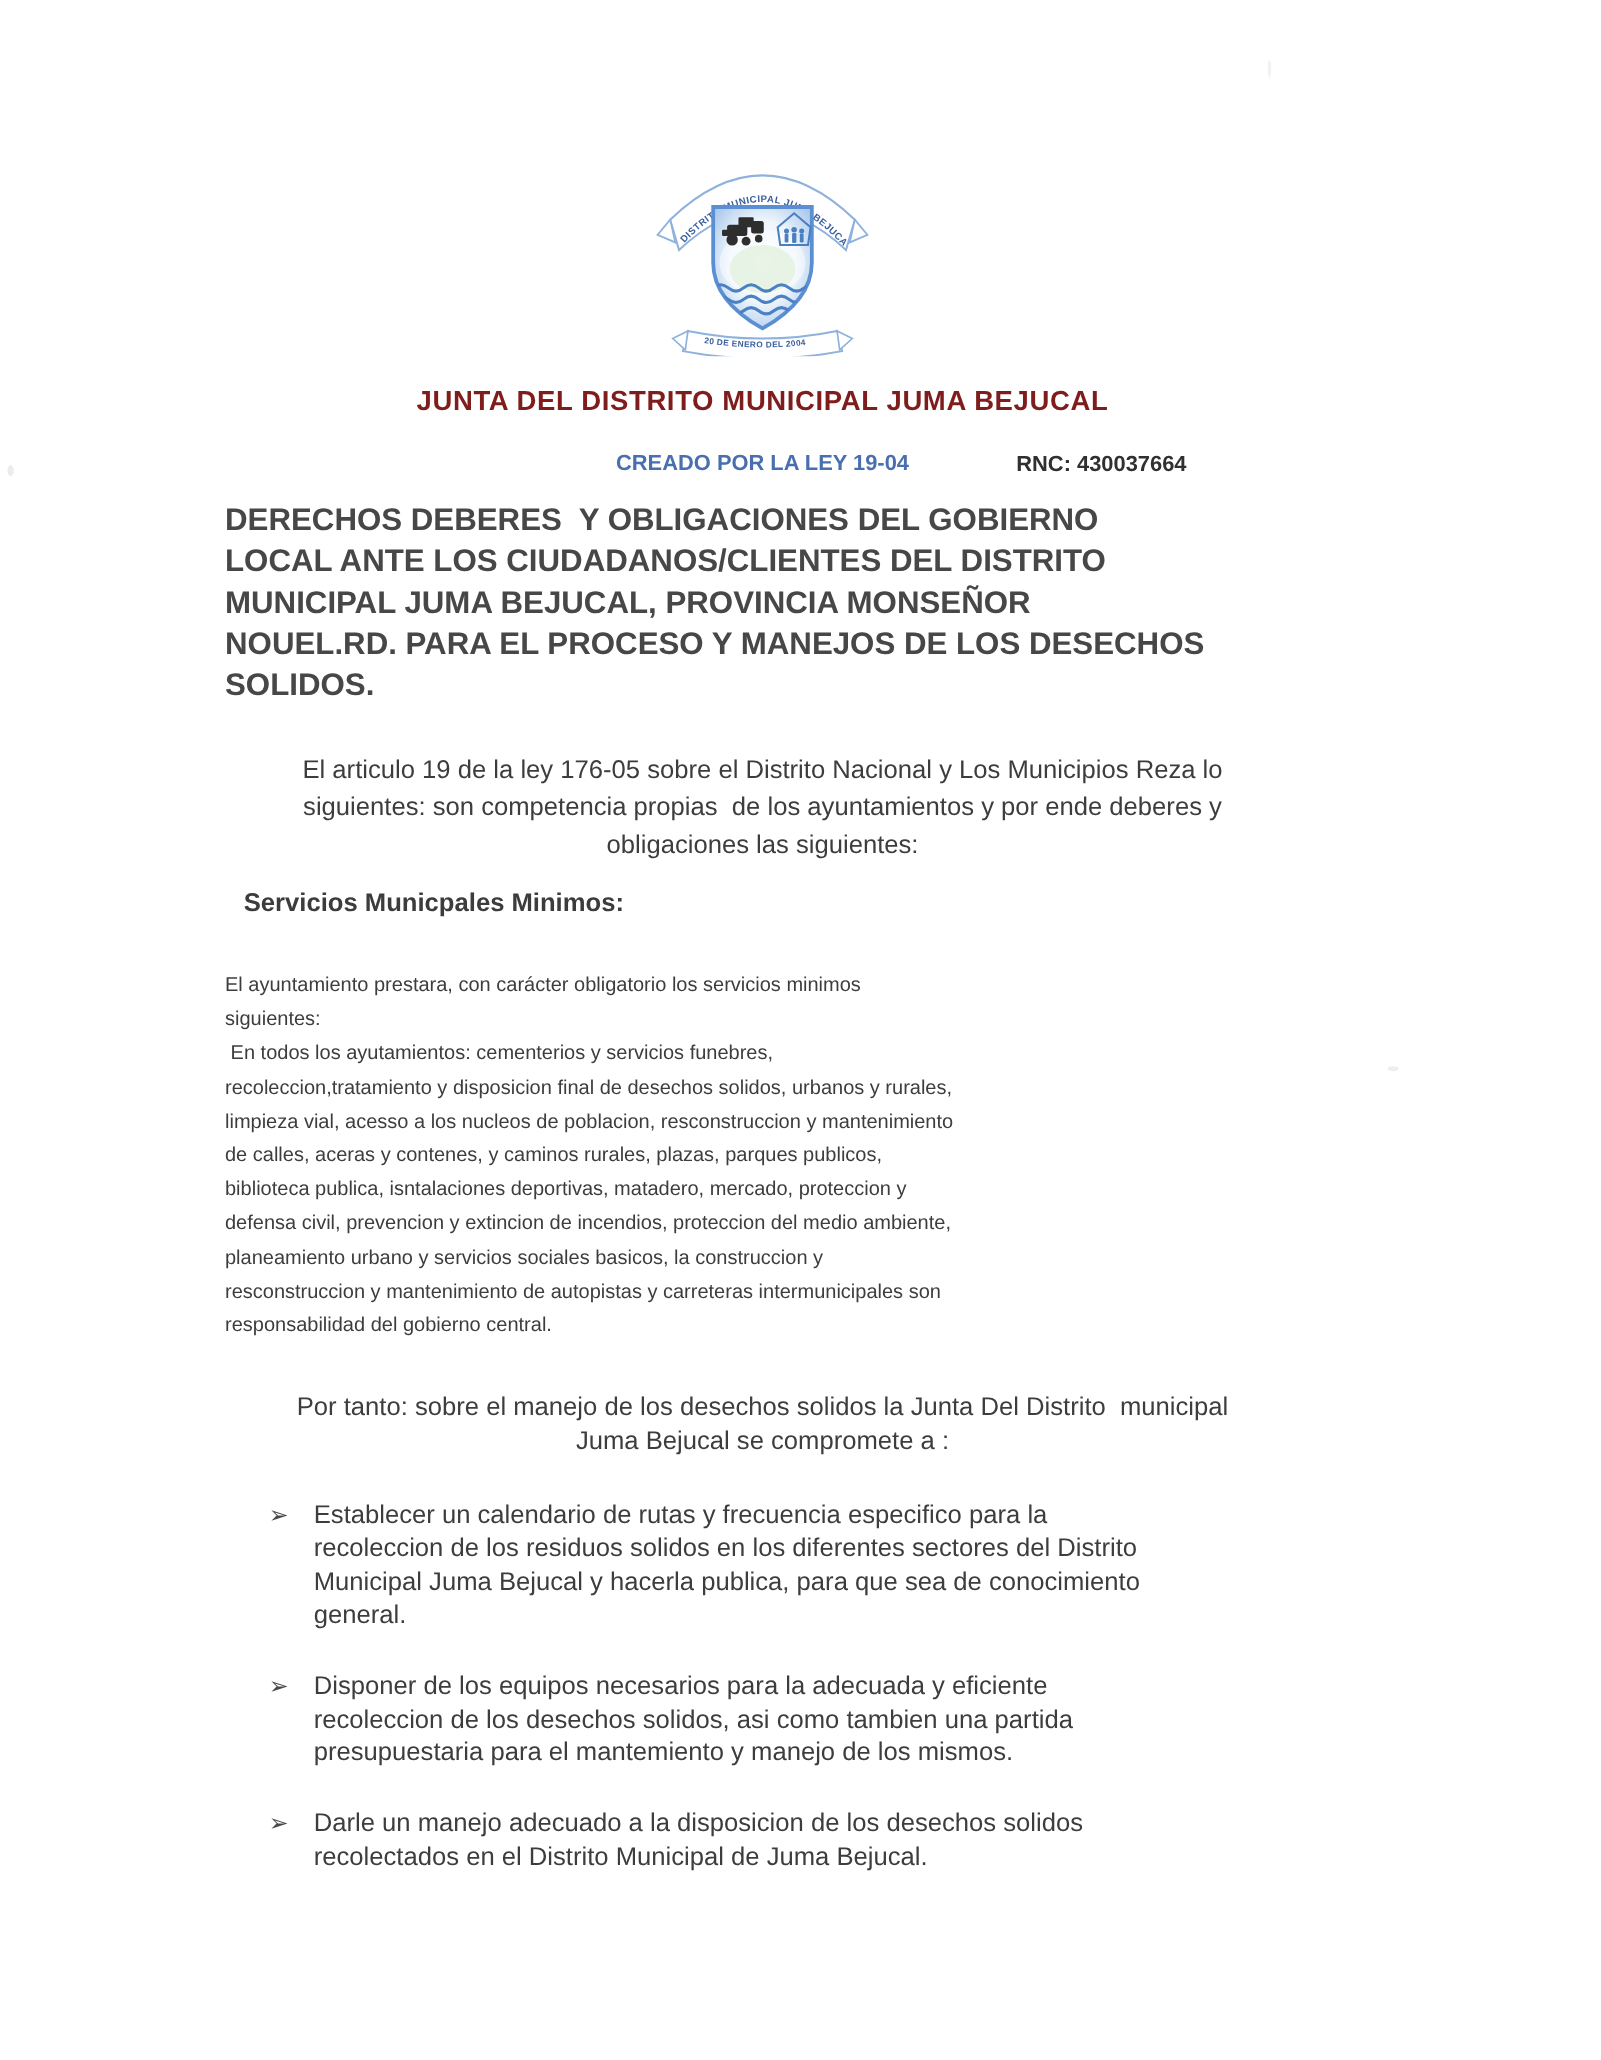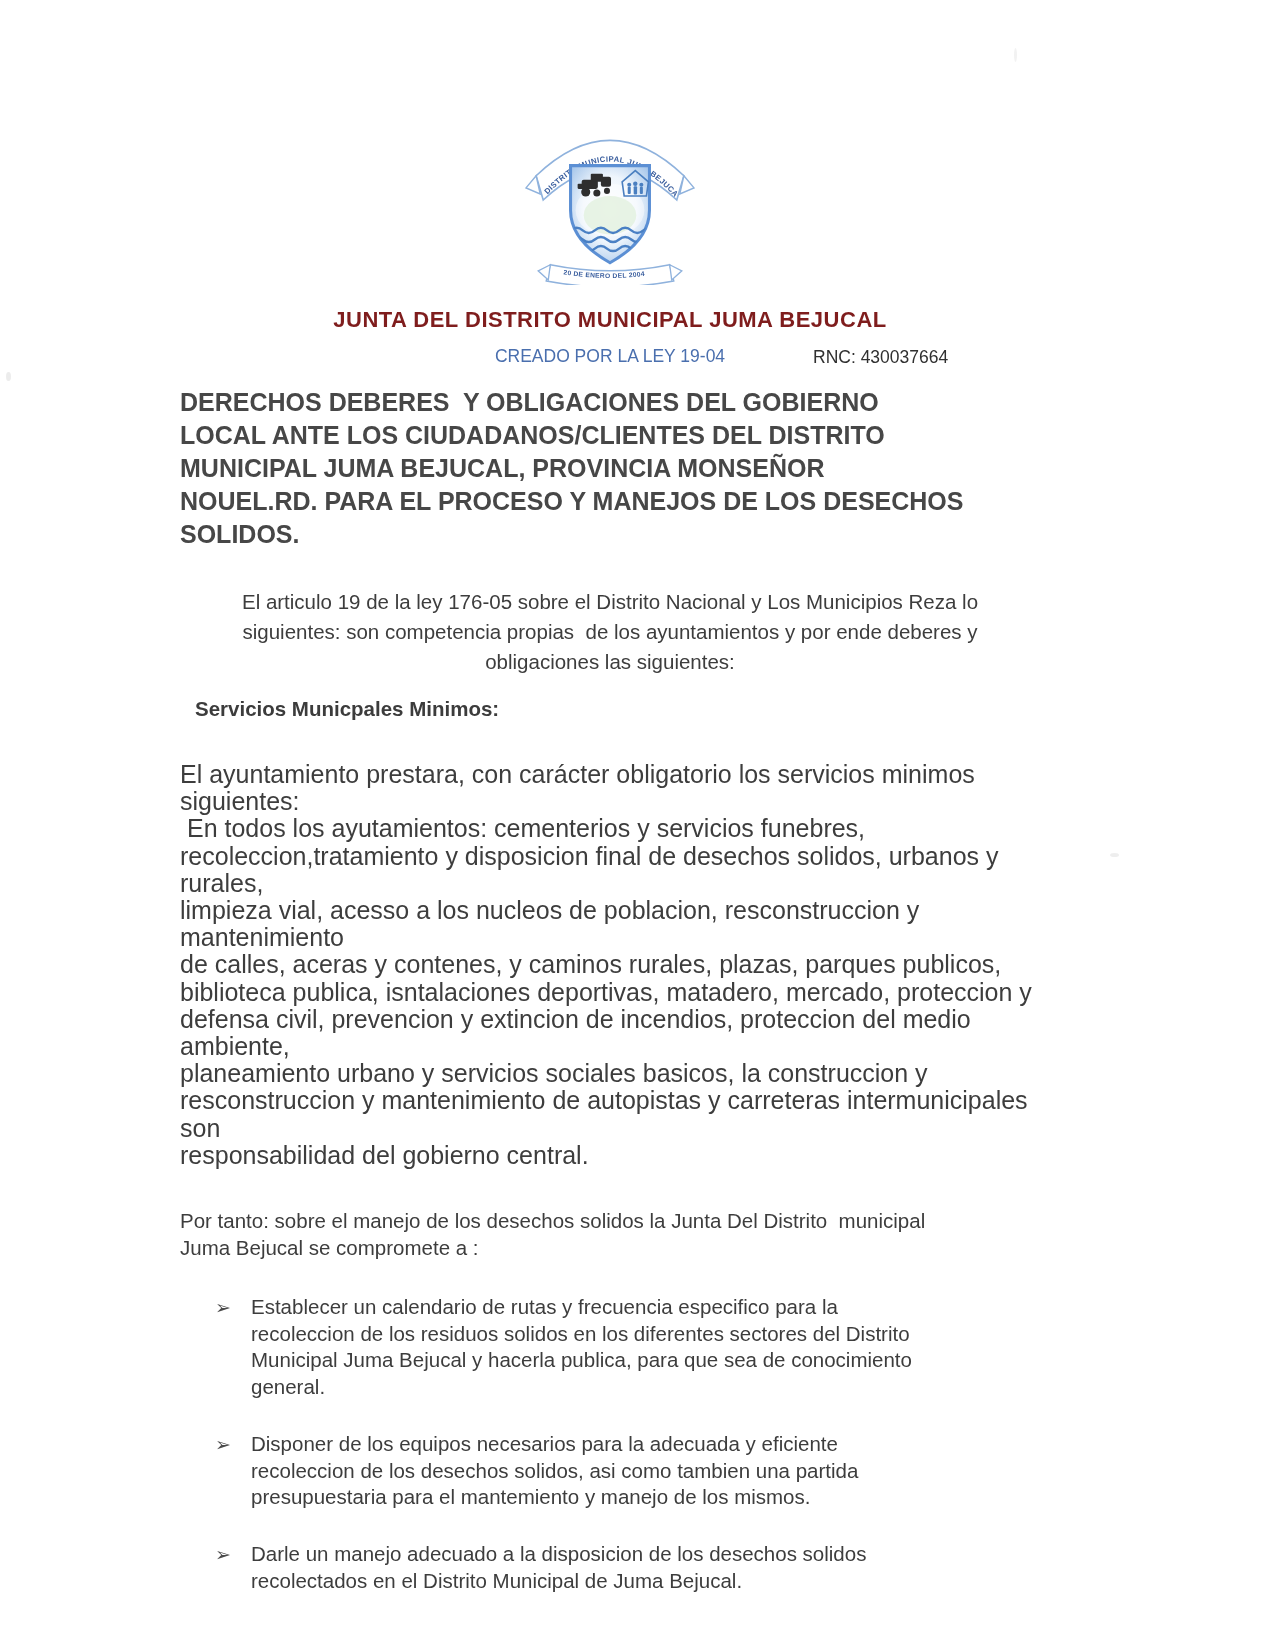"CREADO POR LA LEY 19-04" .law-row { font-weight: normal -> bold; margin-top: 8px -> 21px }
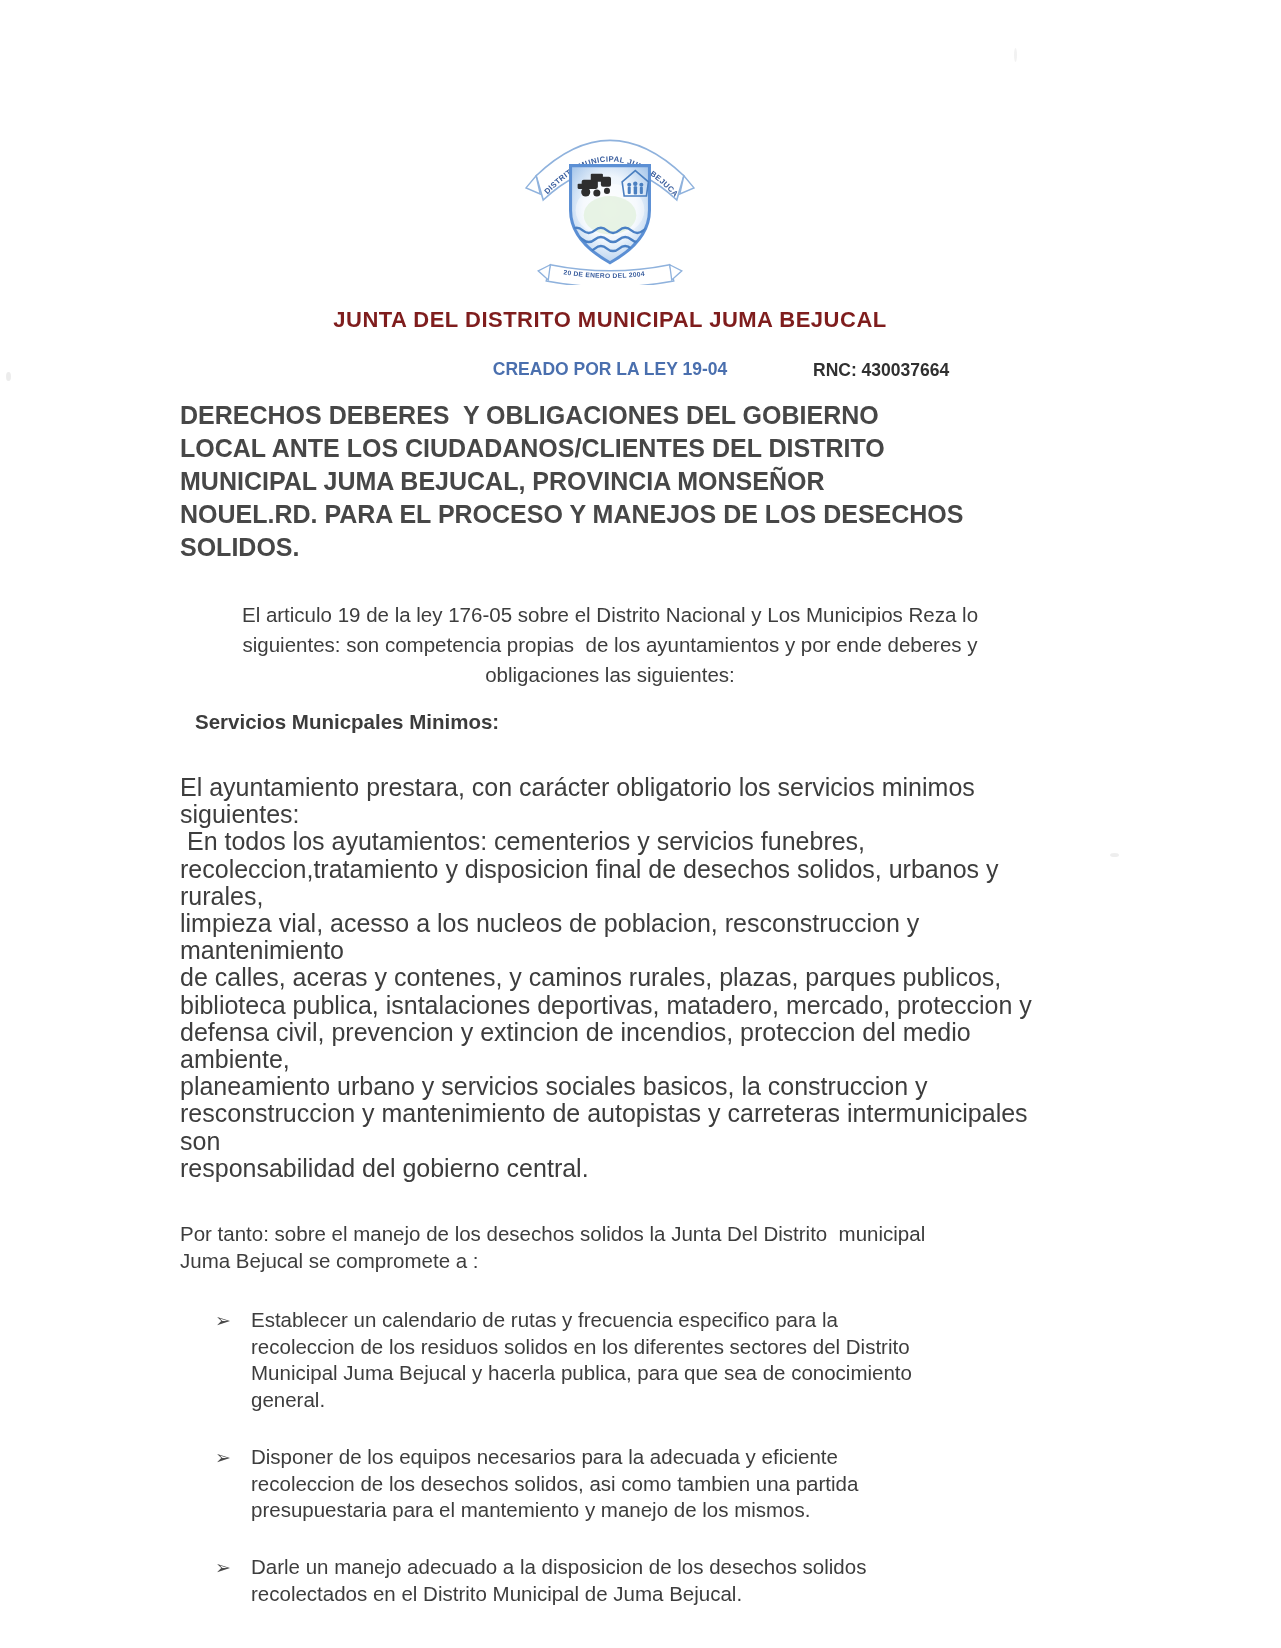"El ayuntamiento prestara, con carácter" .body-text { font-size: 25px -> 16px }
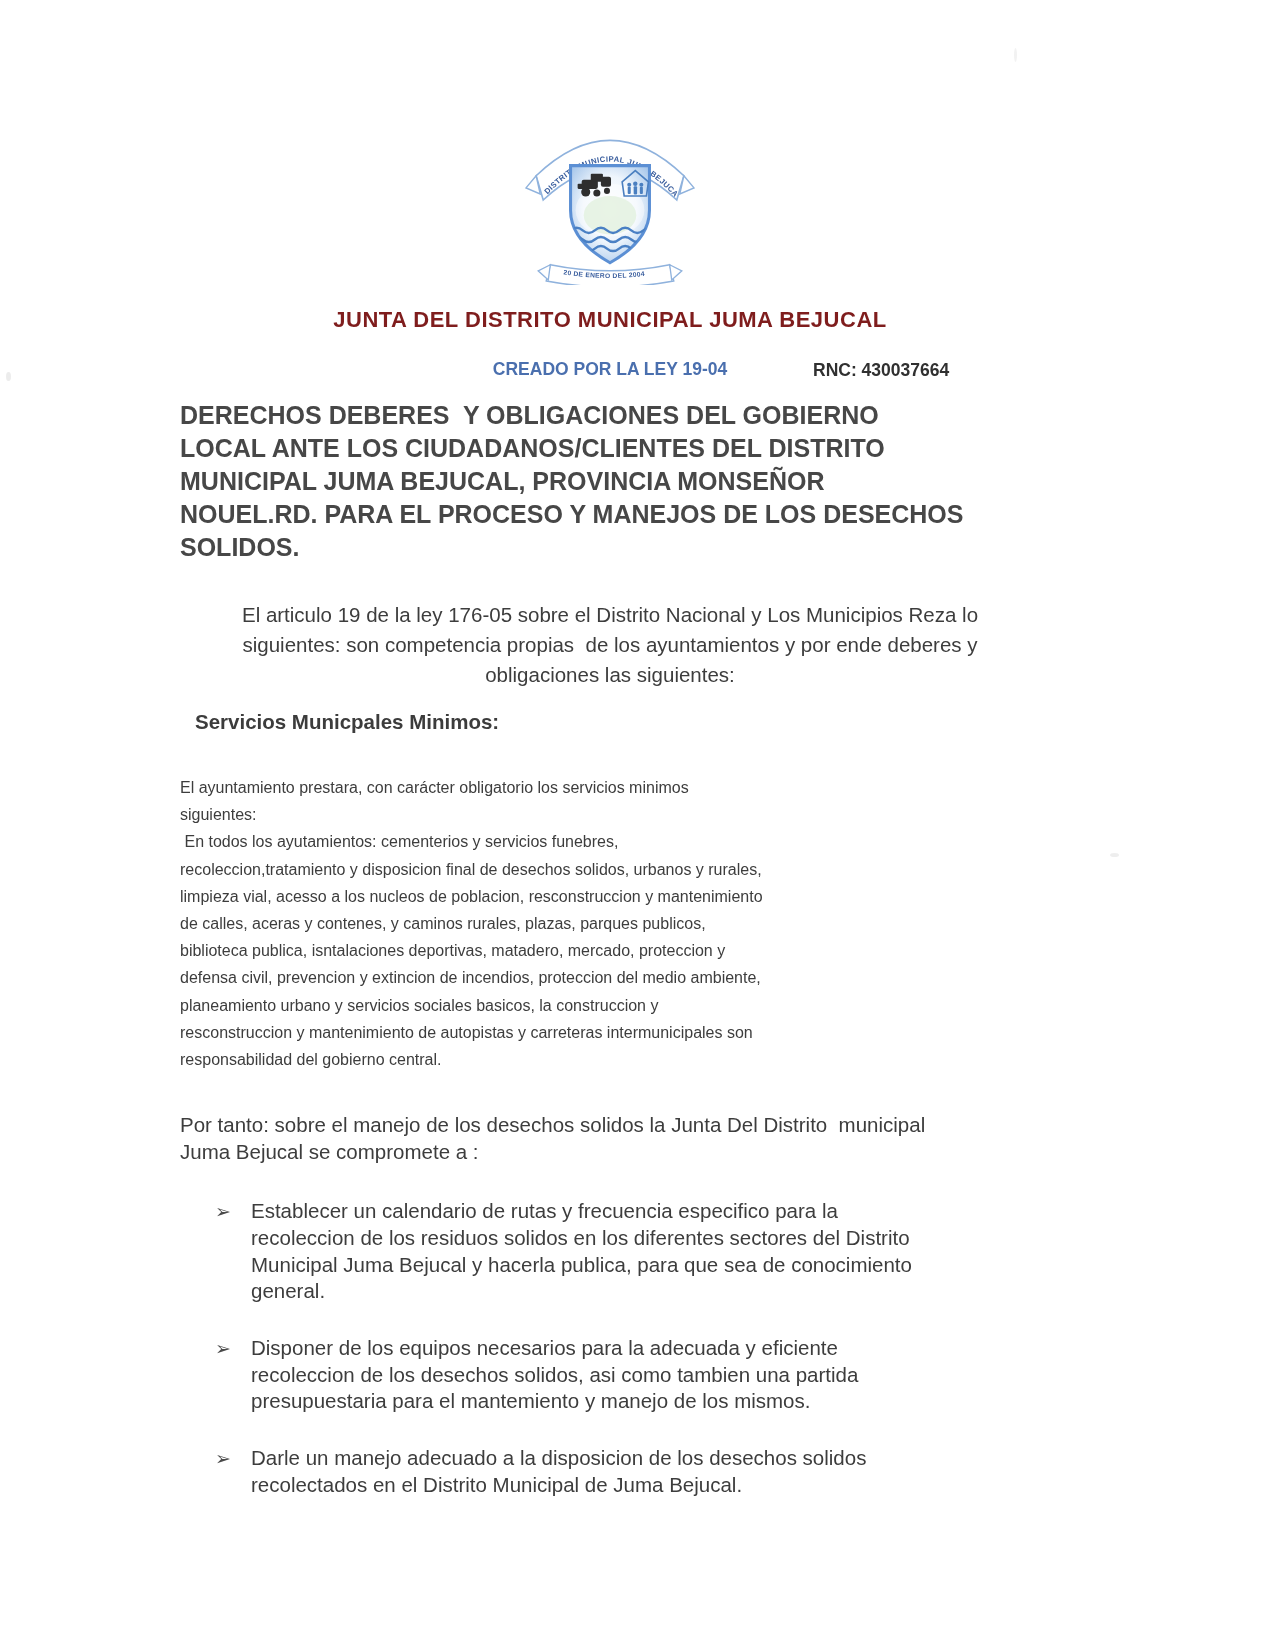"Por tanto: sobre el manejo" .por-tanto { text-align: none -> center }
